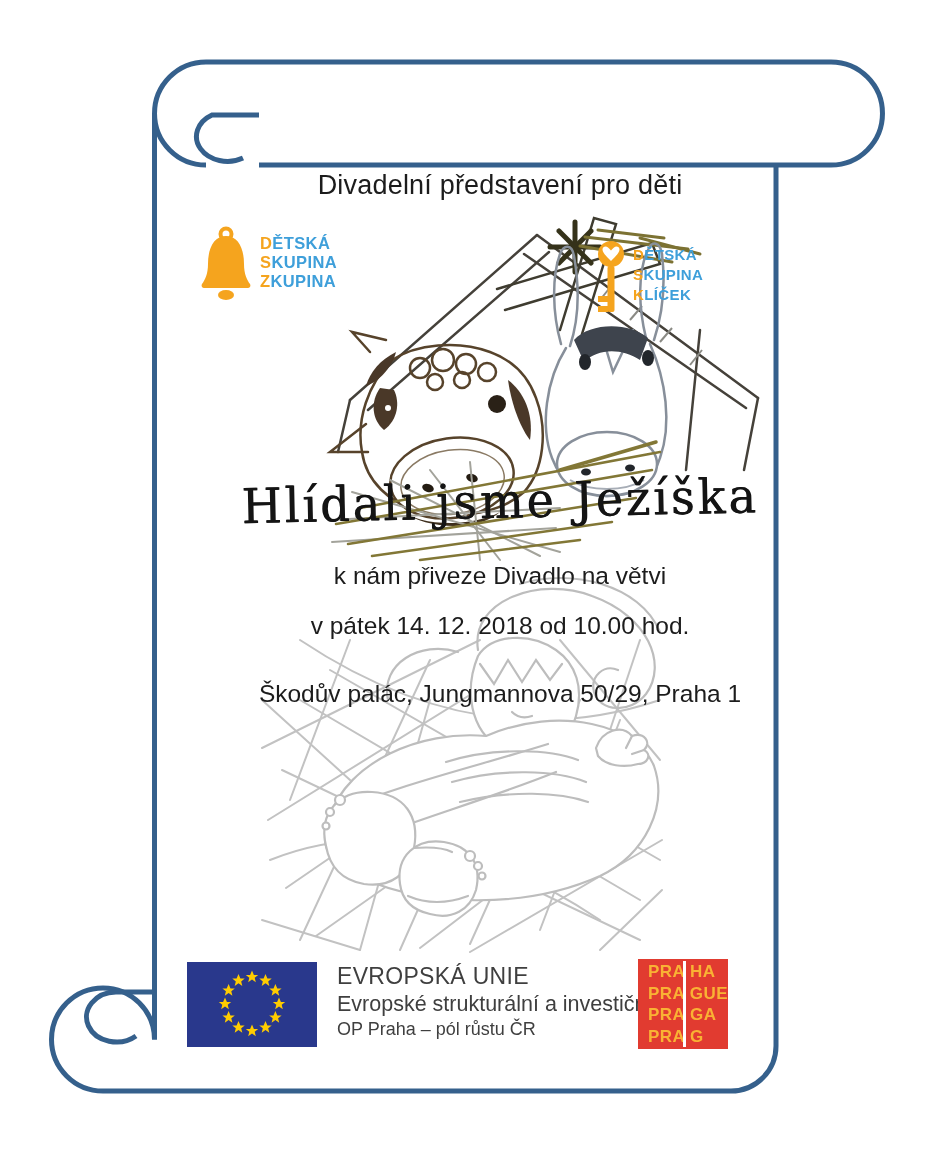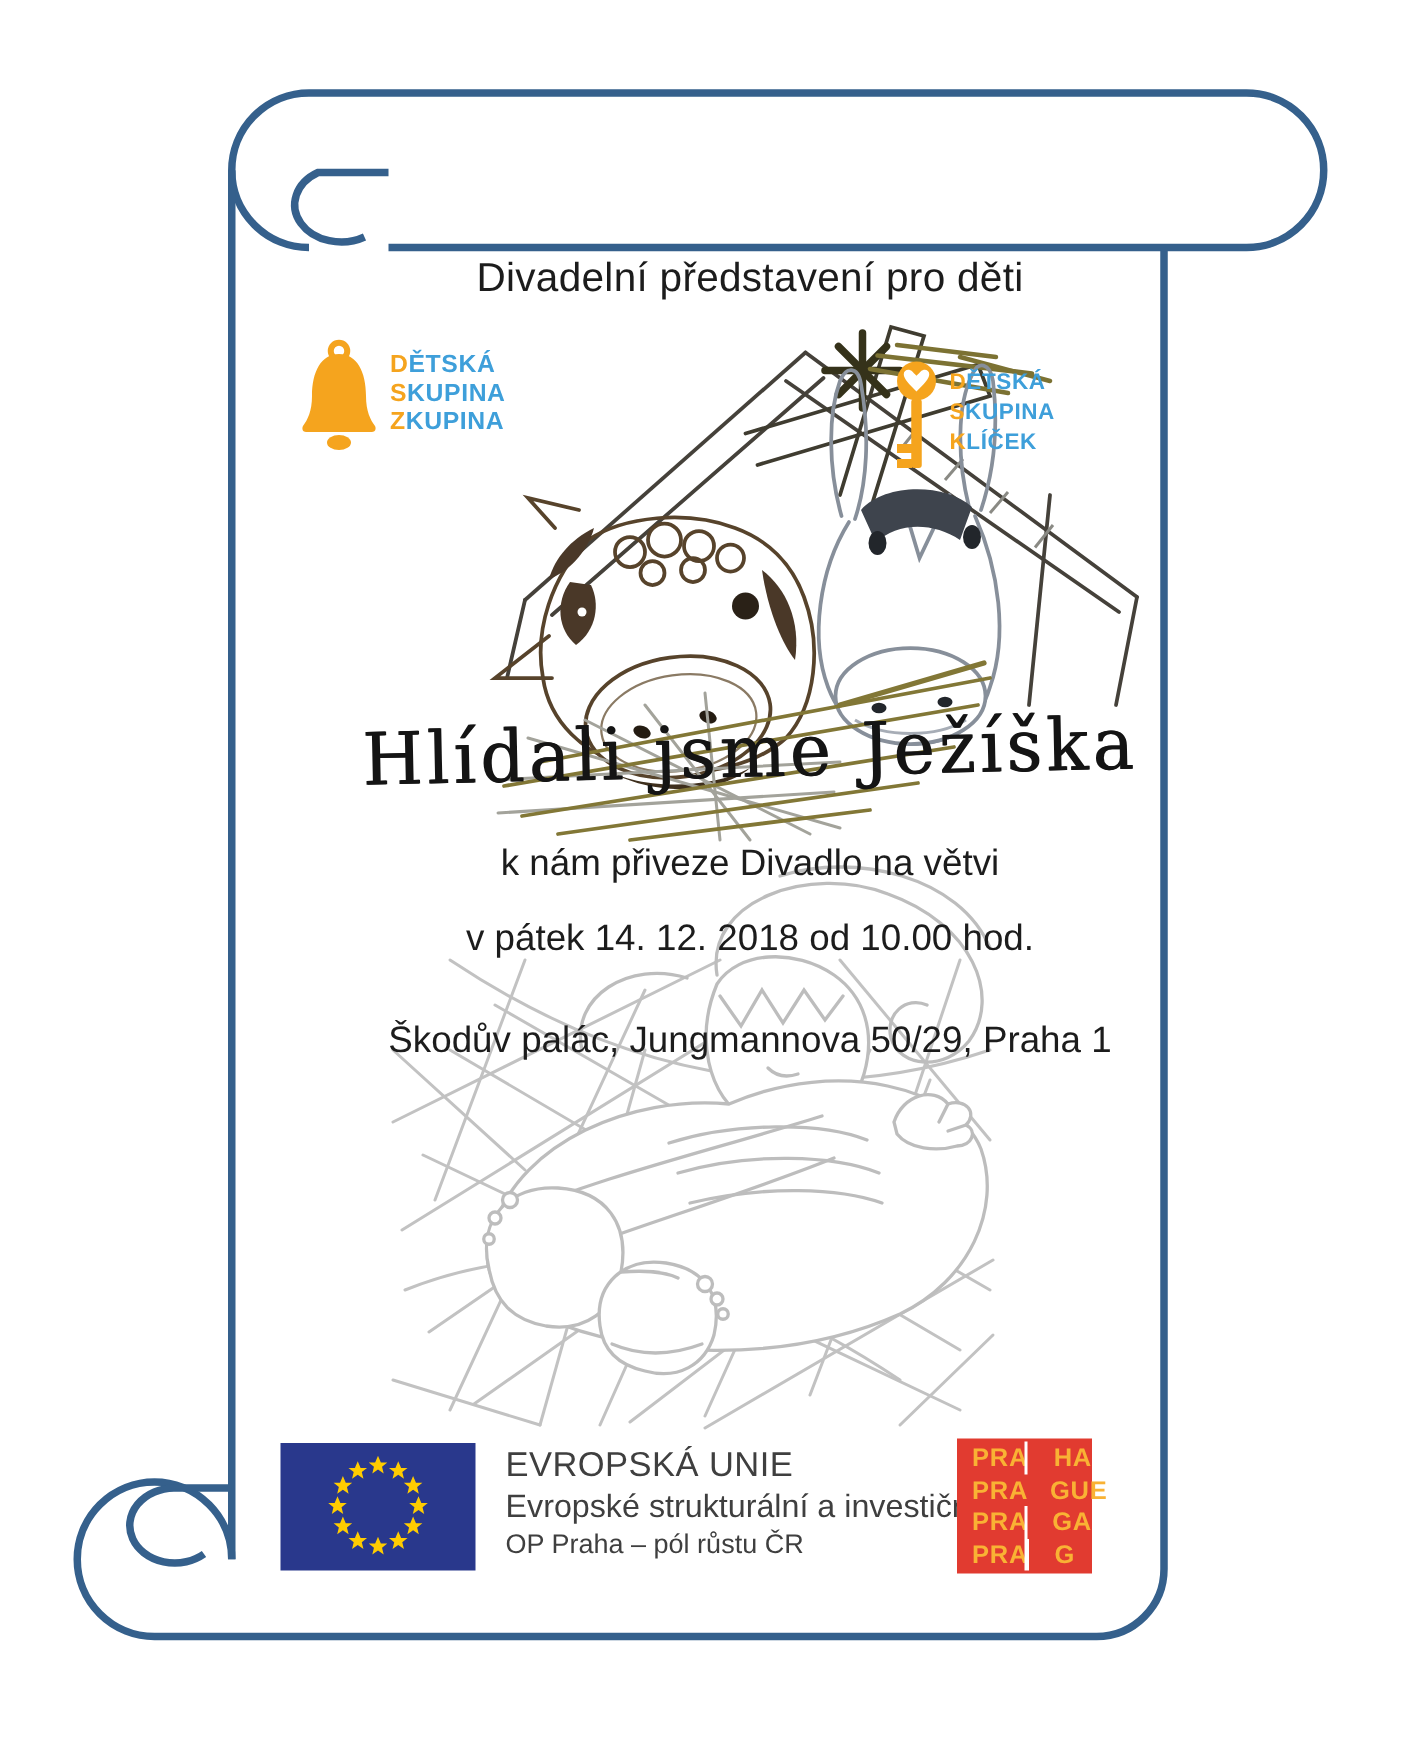"HA" .praha-right { padding-left: 17px -> 4px }
